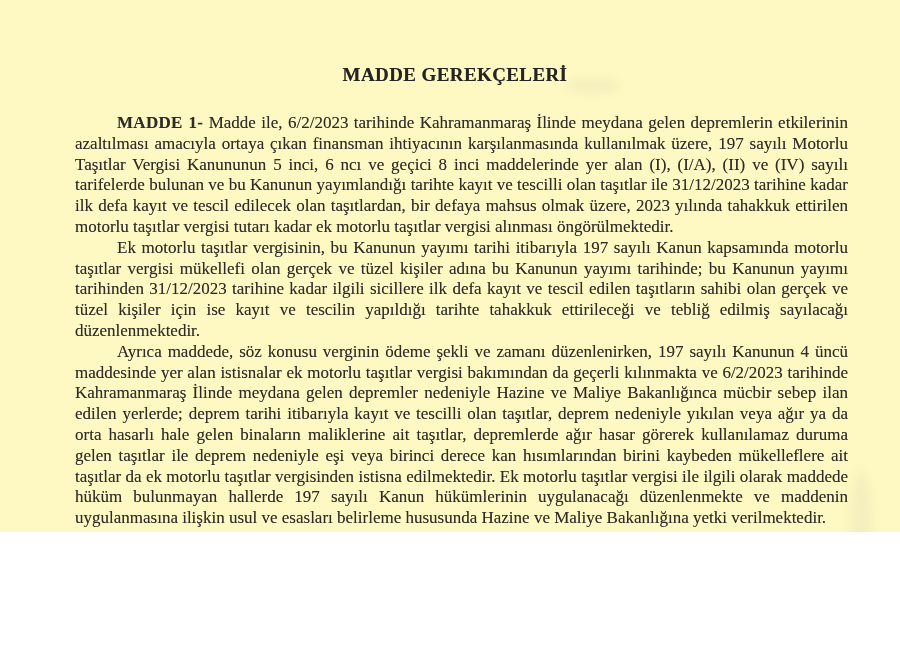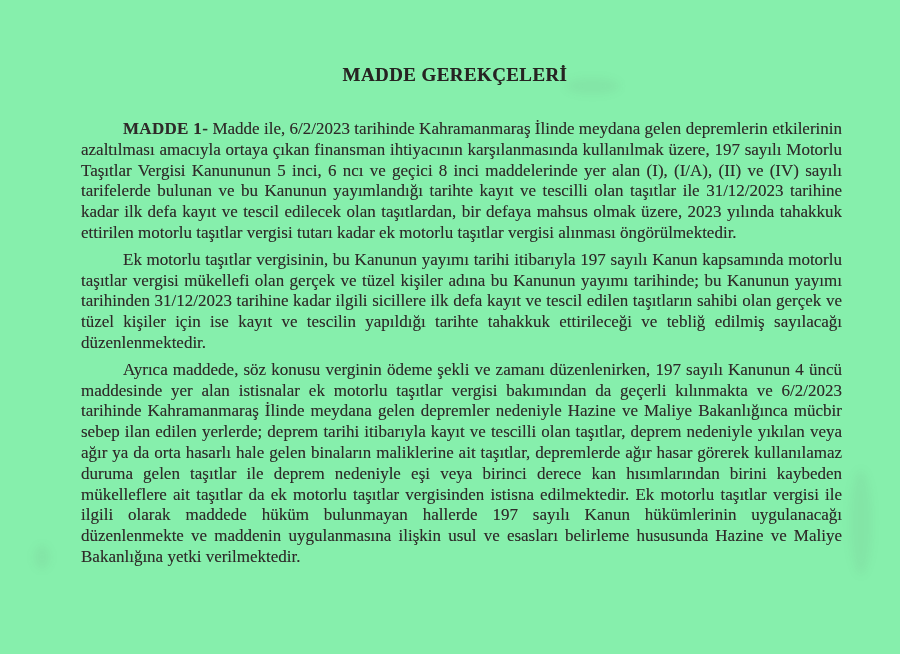"MADDE GEREKÇELERİ" .page { background: #86efac -> #fef9c3; height: 654px -> 532px }
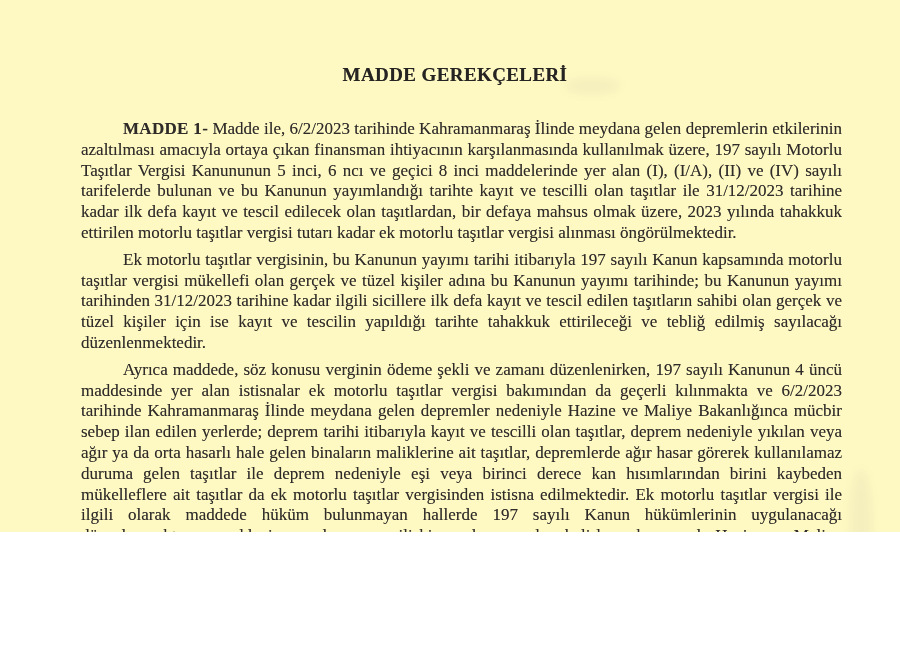"MADDE 1- Madde ile, 6/2/2023" .doc-body p { margin: 6px -> 0 }
